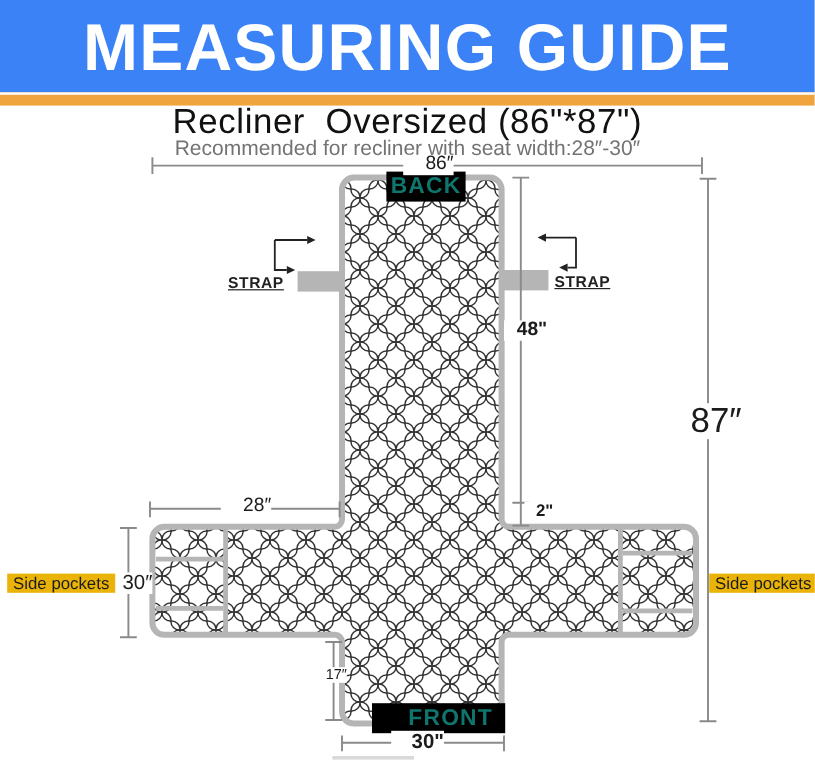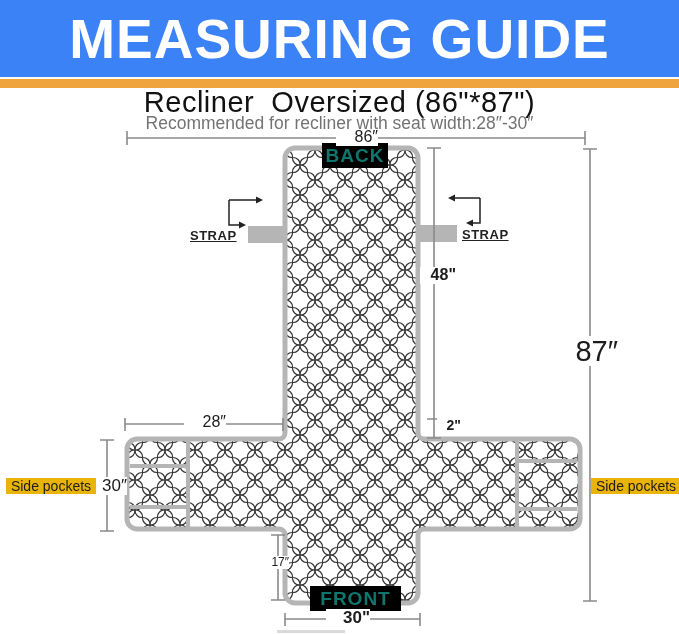"FRONT" .front-box { padding-left: none -> 20px }
